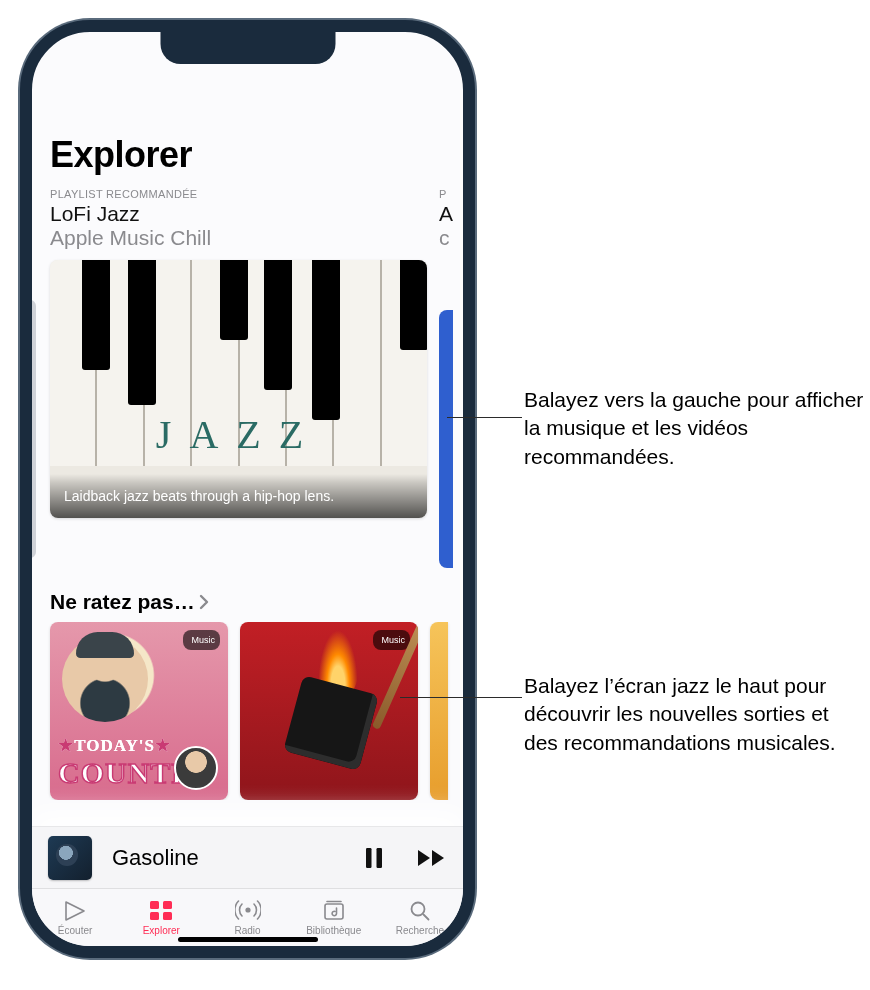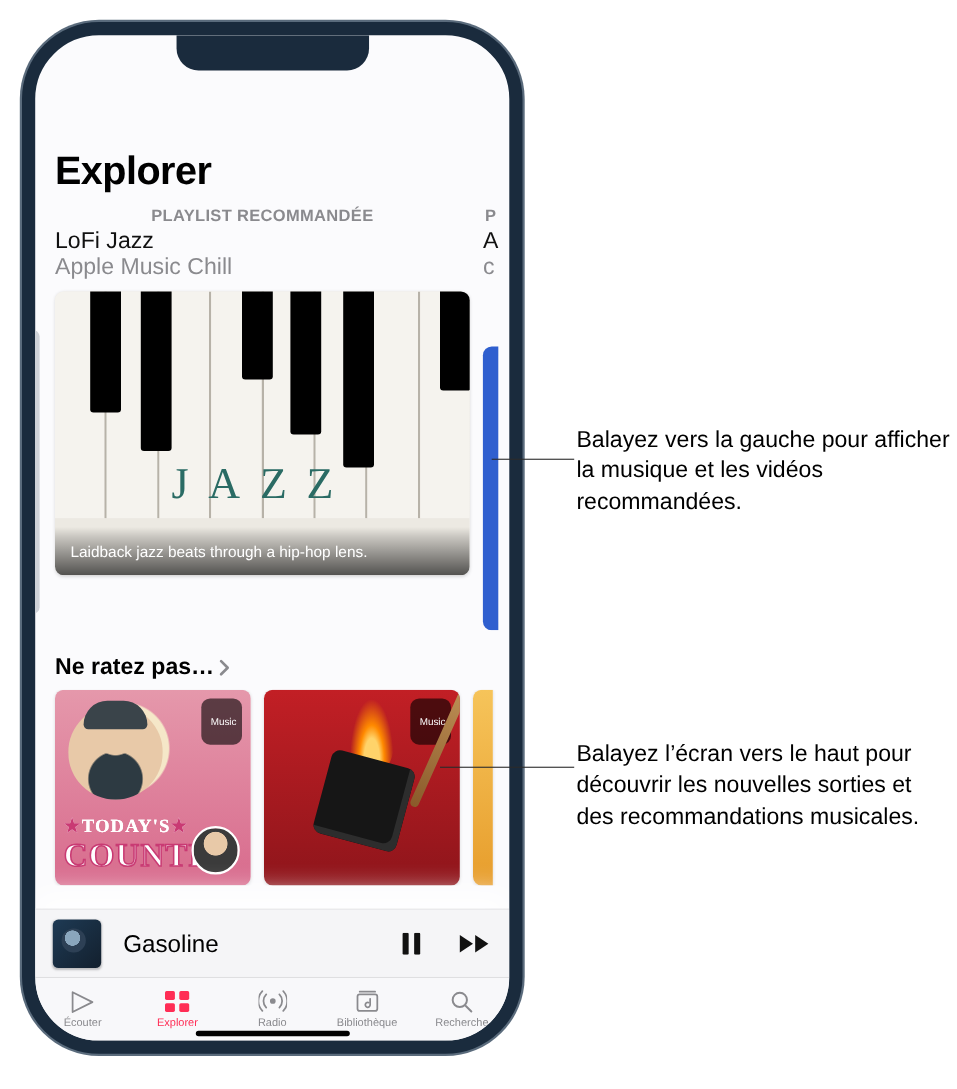"PLAYLIST RECOMMANDÉE" .hero-eyebrow { font-size: 15px -> 11px; font-weight: 700 -> 400; text-align: center -> none }
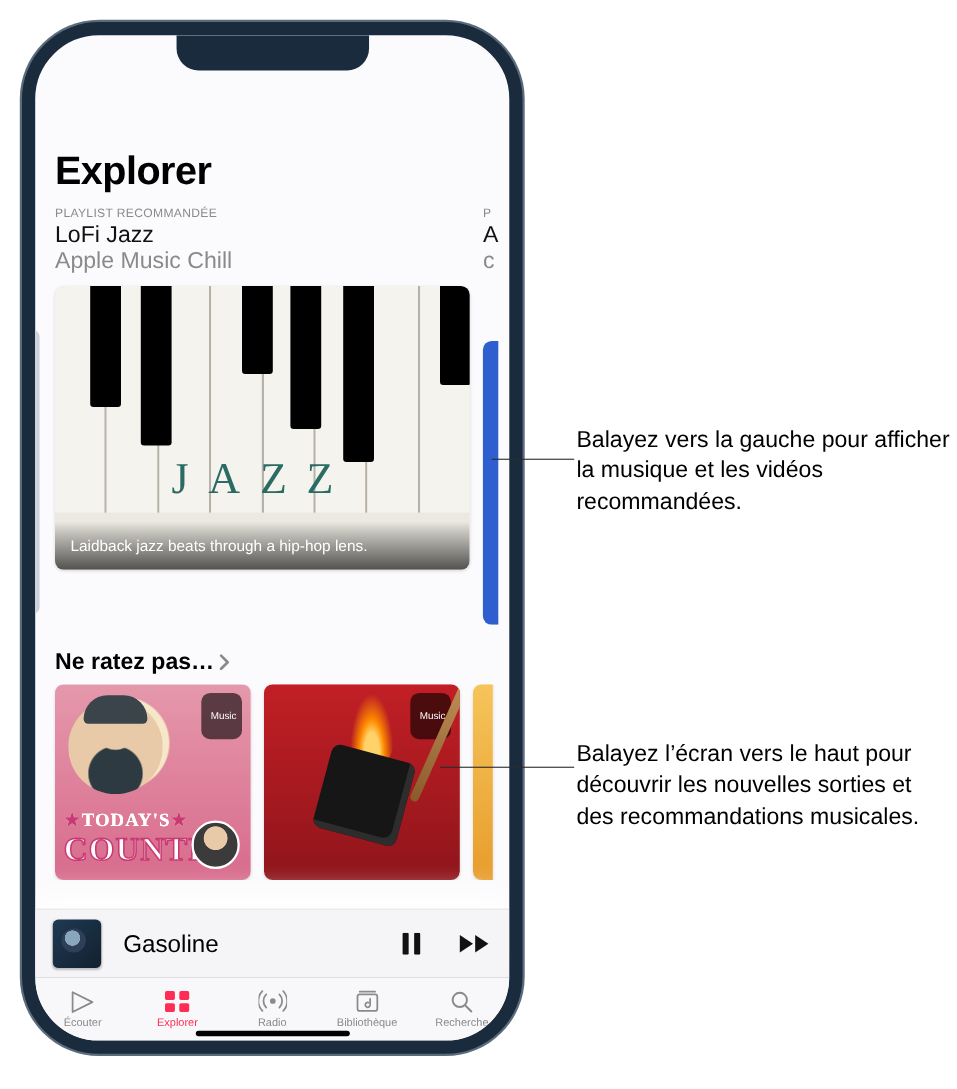"Music" .am-badge { padding: 16px 5px -> 5px 5px }
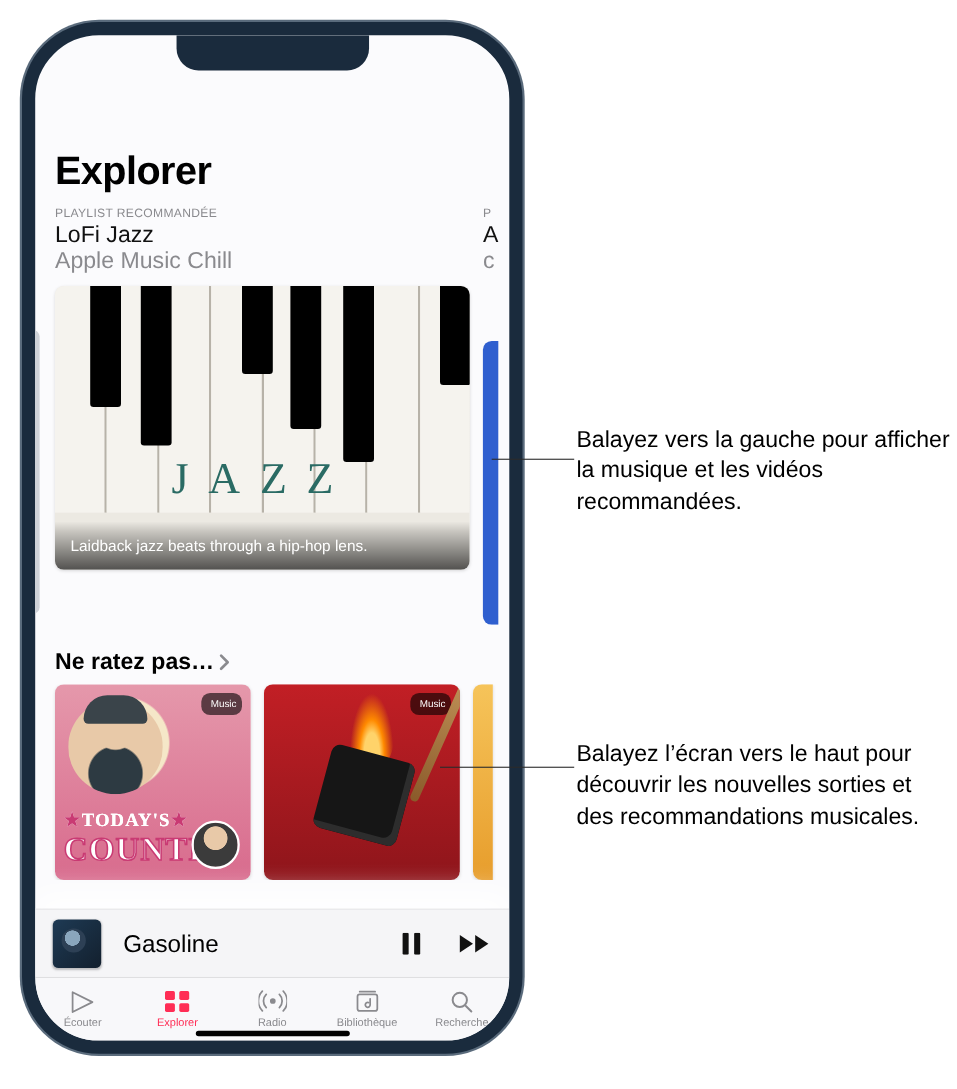"Balayez l’écran vers le haut" div.callout { text: vers -> jazz }
